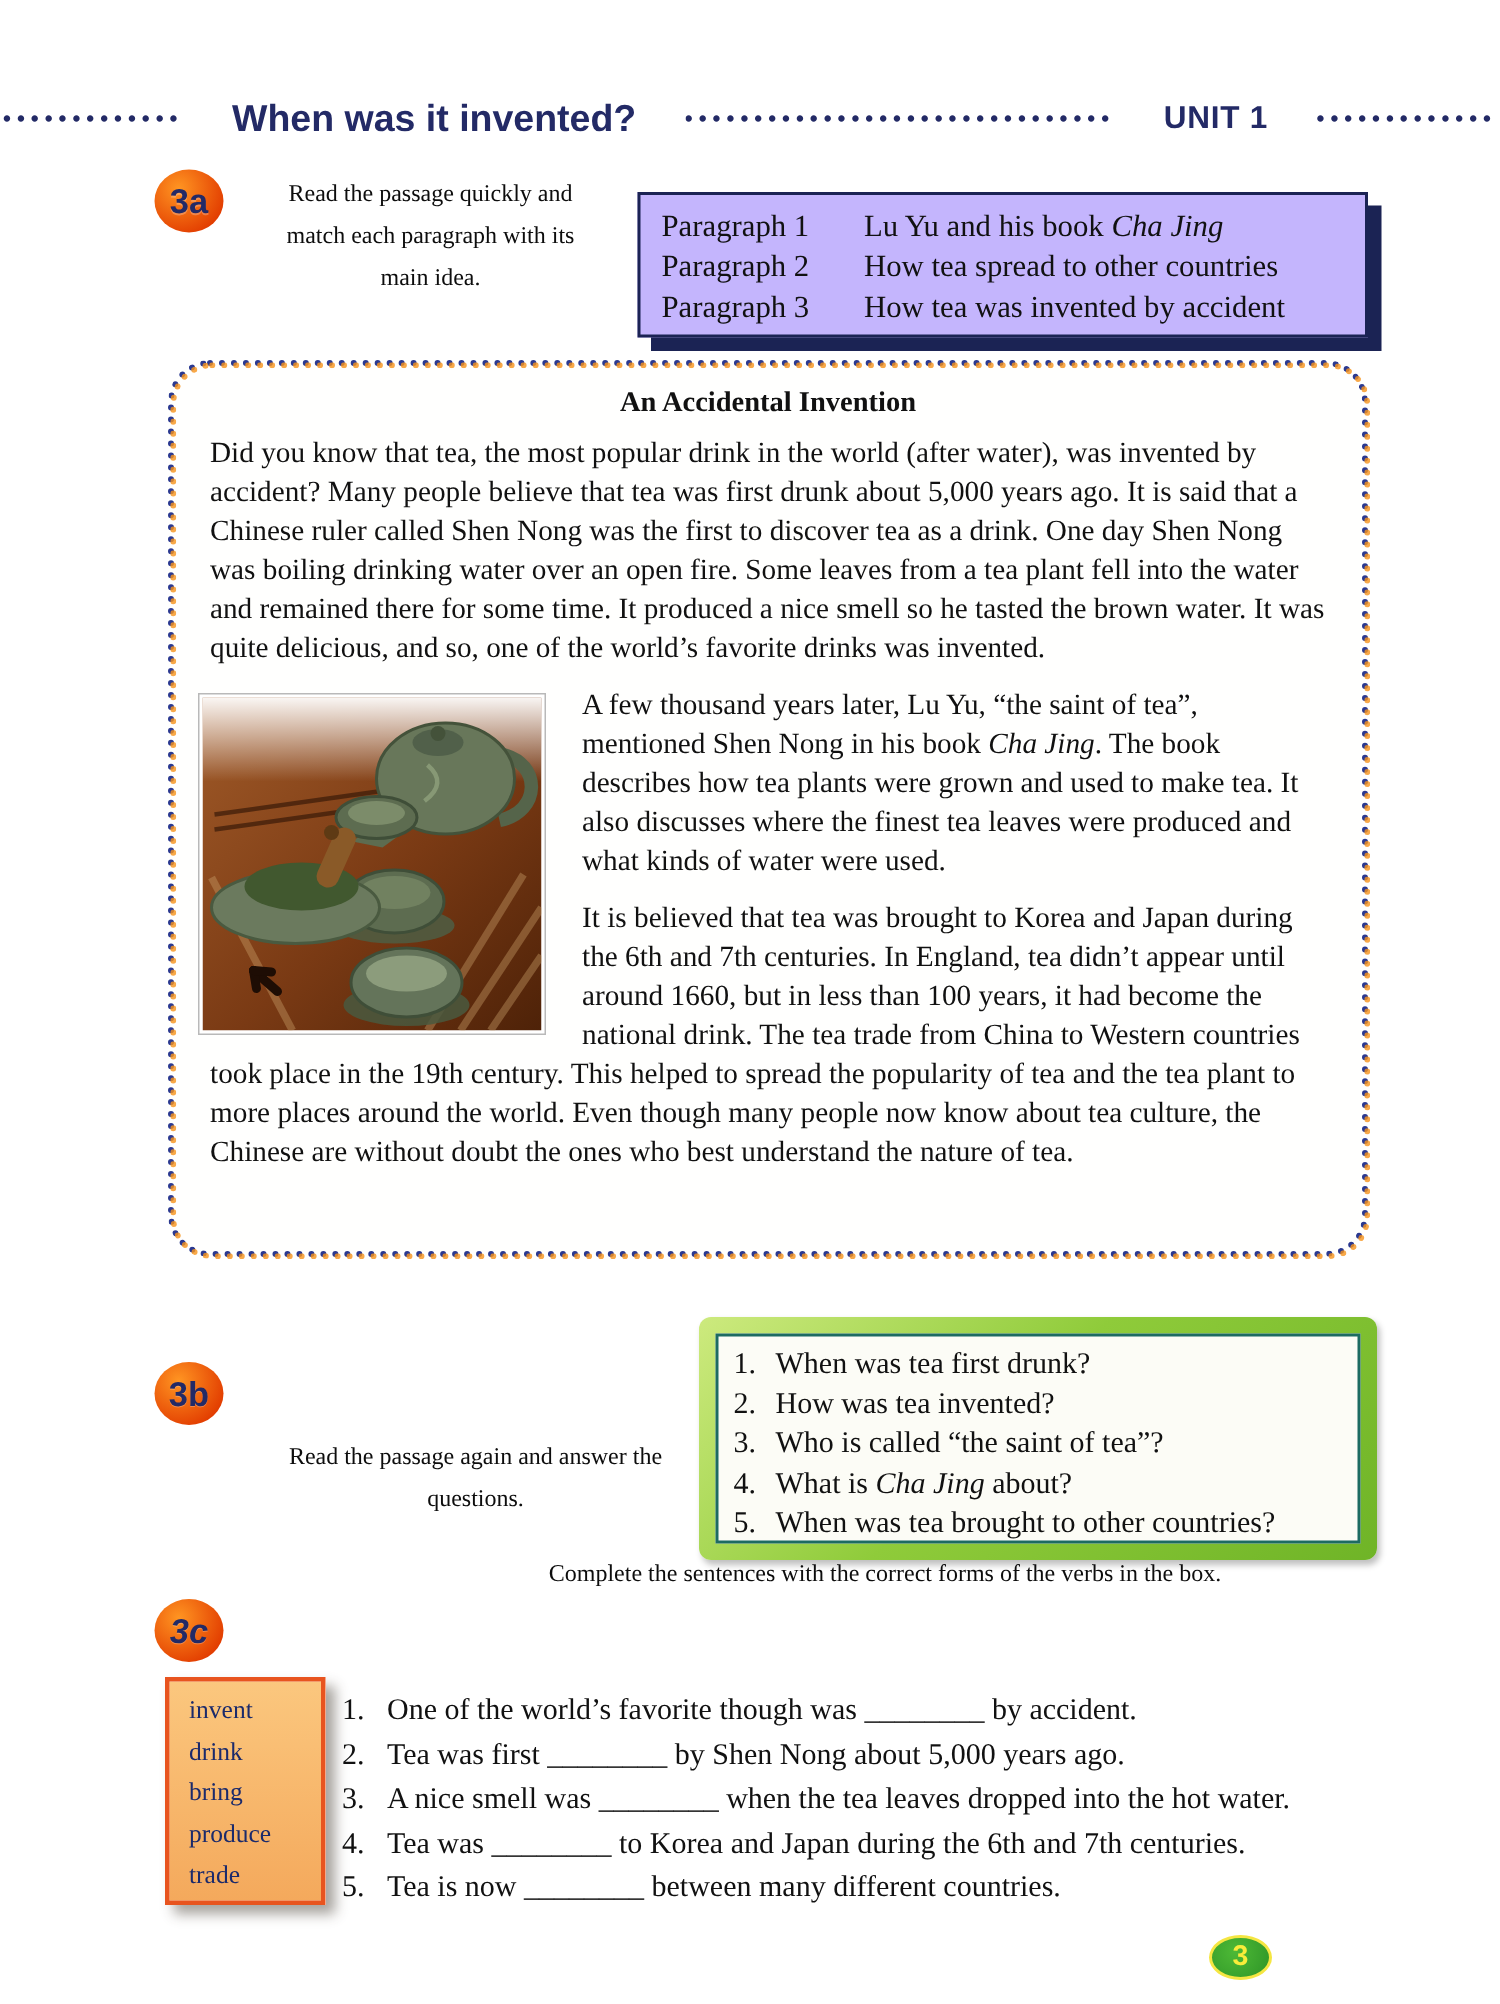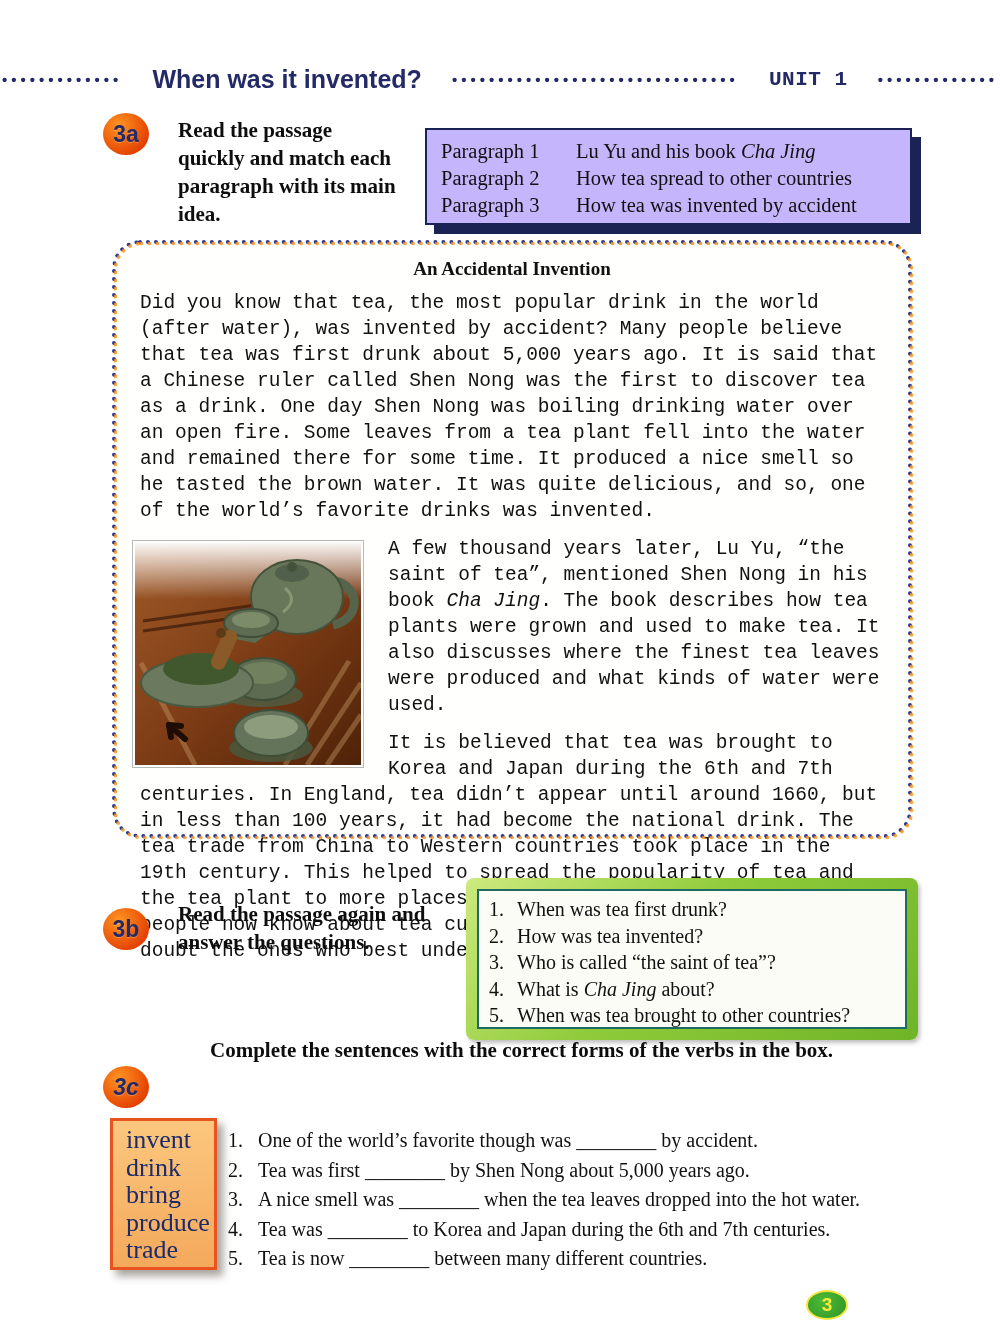"UNIT 1" .hdr-unit { font-family: Liberation Mono, monospace -> none }
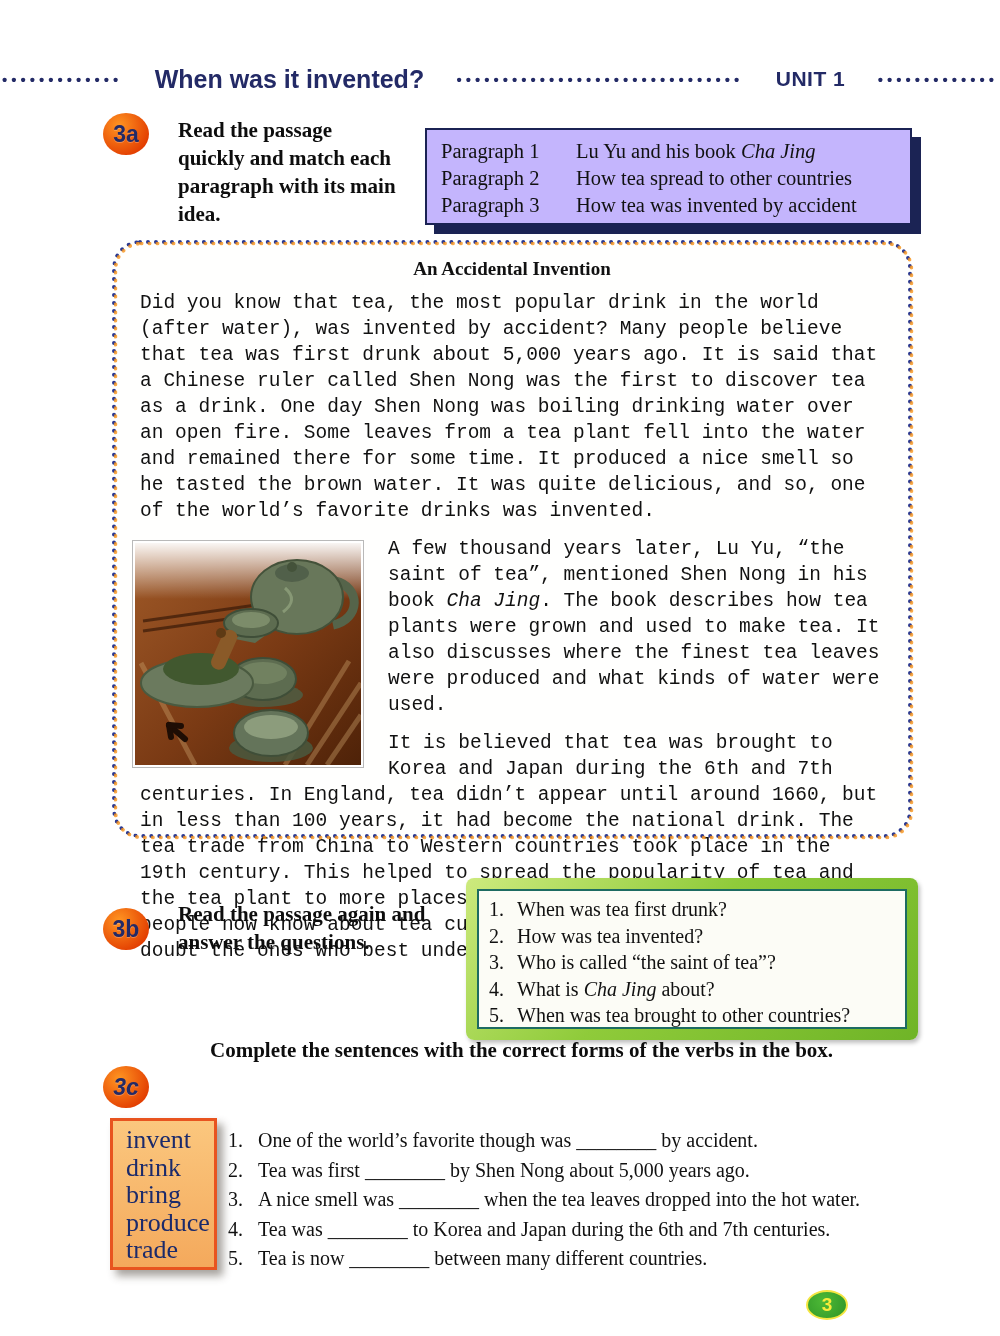"Read the passage quickly and" .instr { font-size: 21px -> 16px; font-weight: bold -> normal; text-align: none -> center }
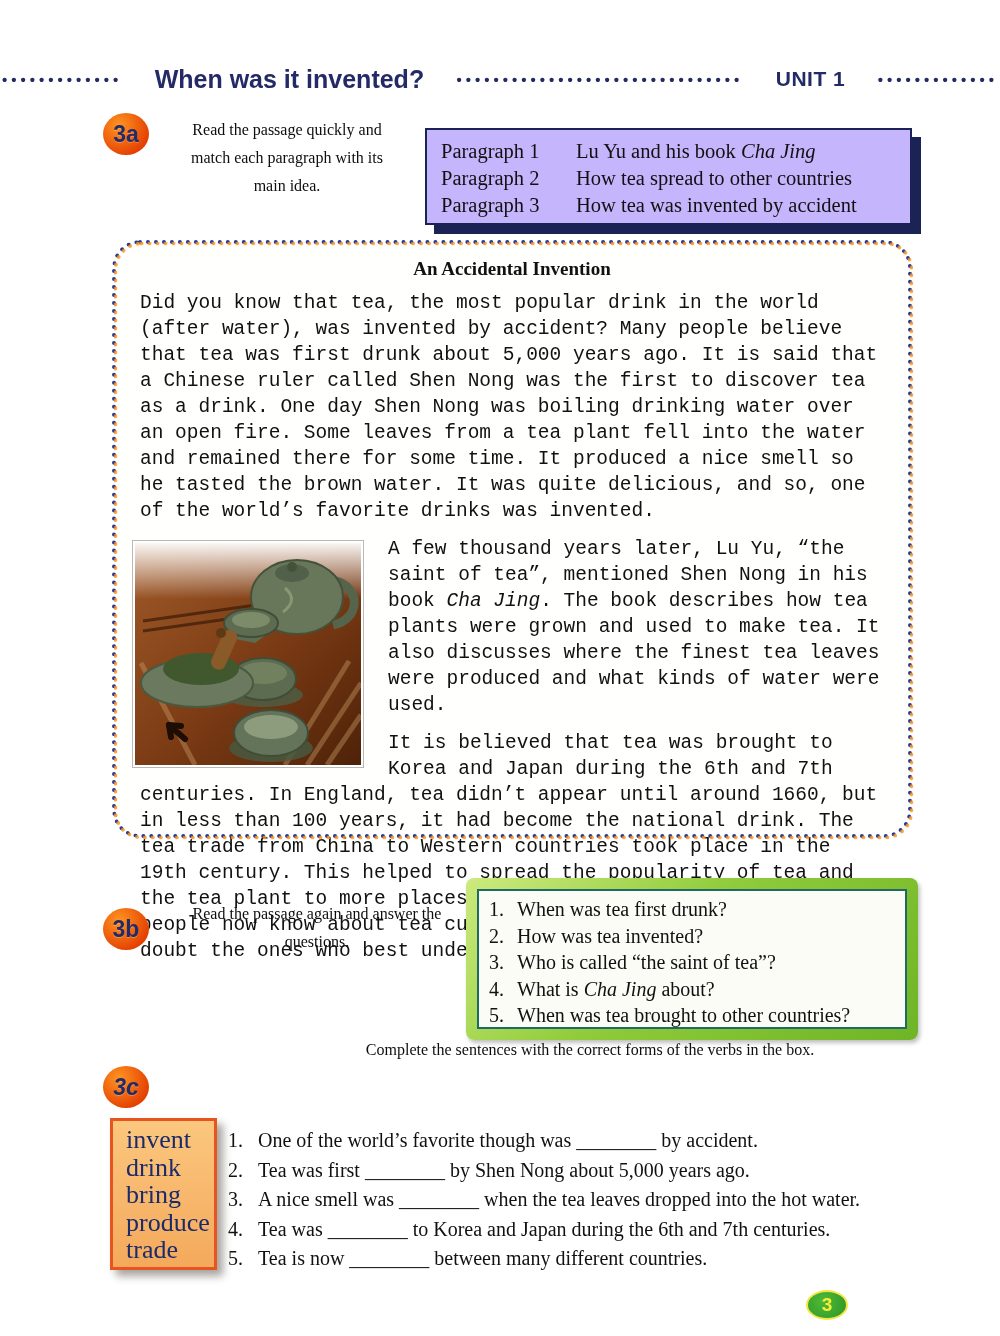"Did you know that tea," .passage p { font-family: Liberation Mono, monospace -> none }
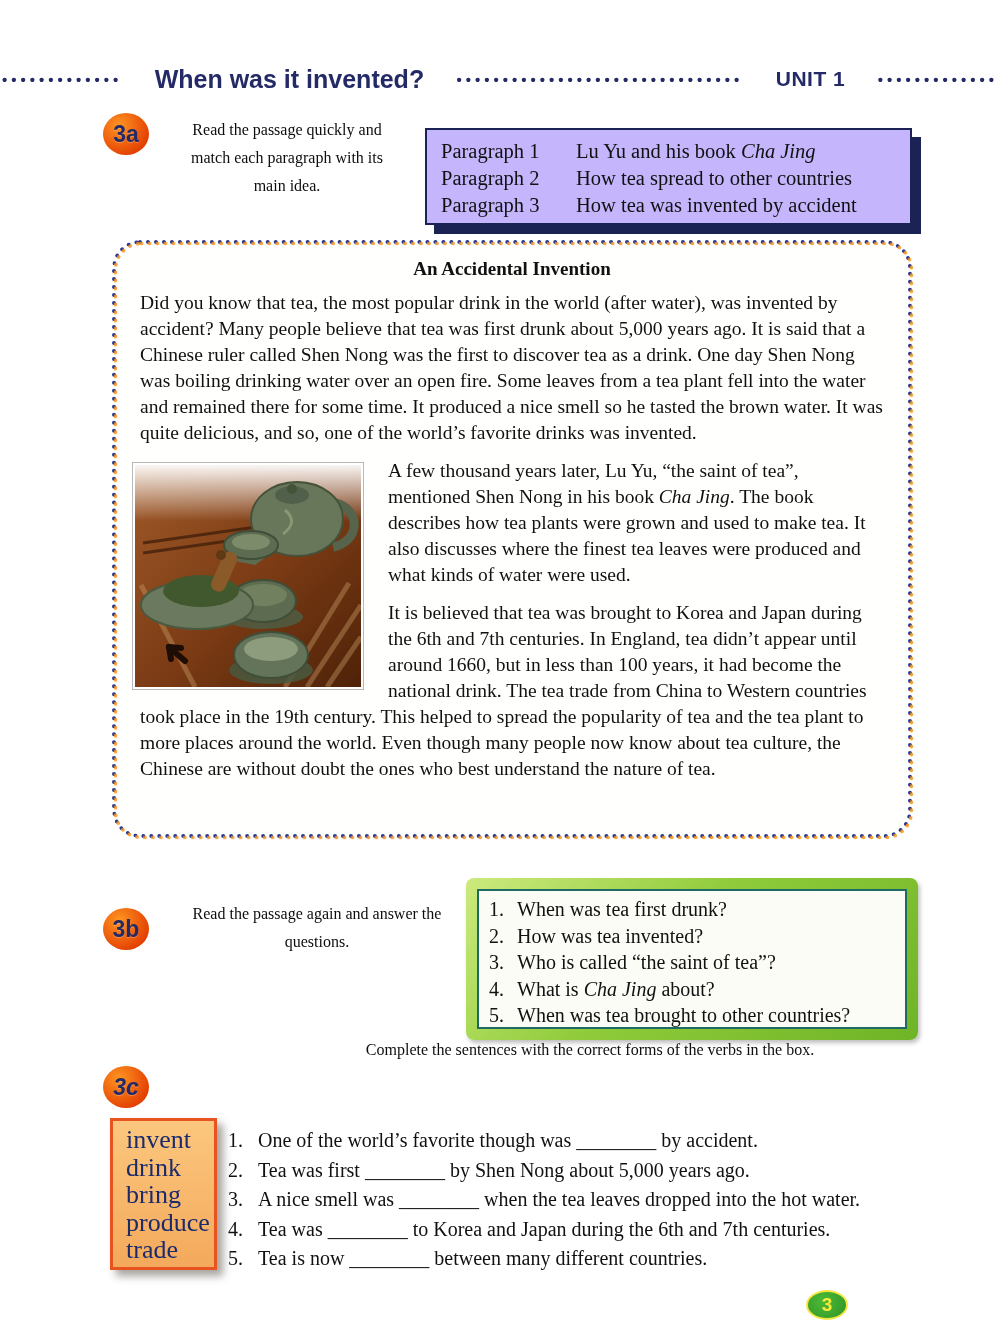"Read the passage again and" div.instr { top: 900px -> 958px }
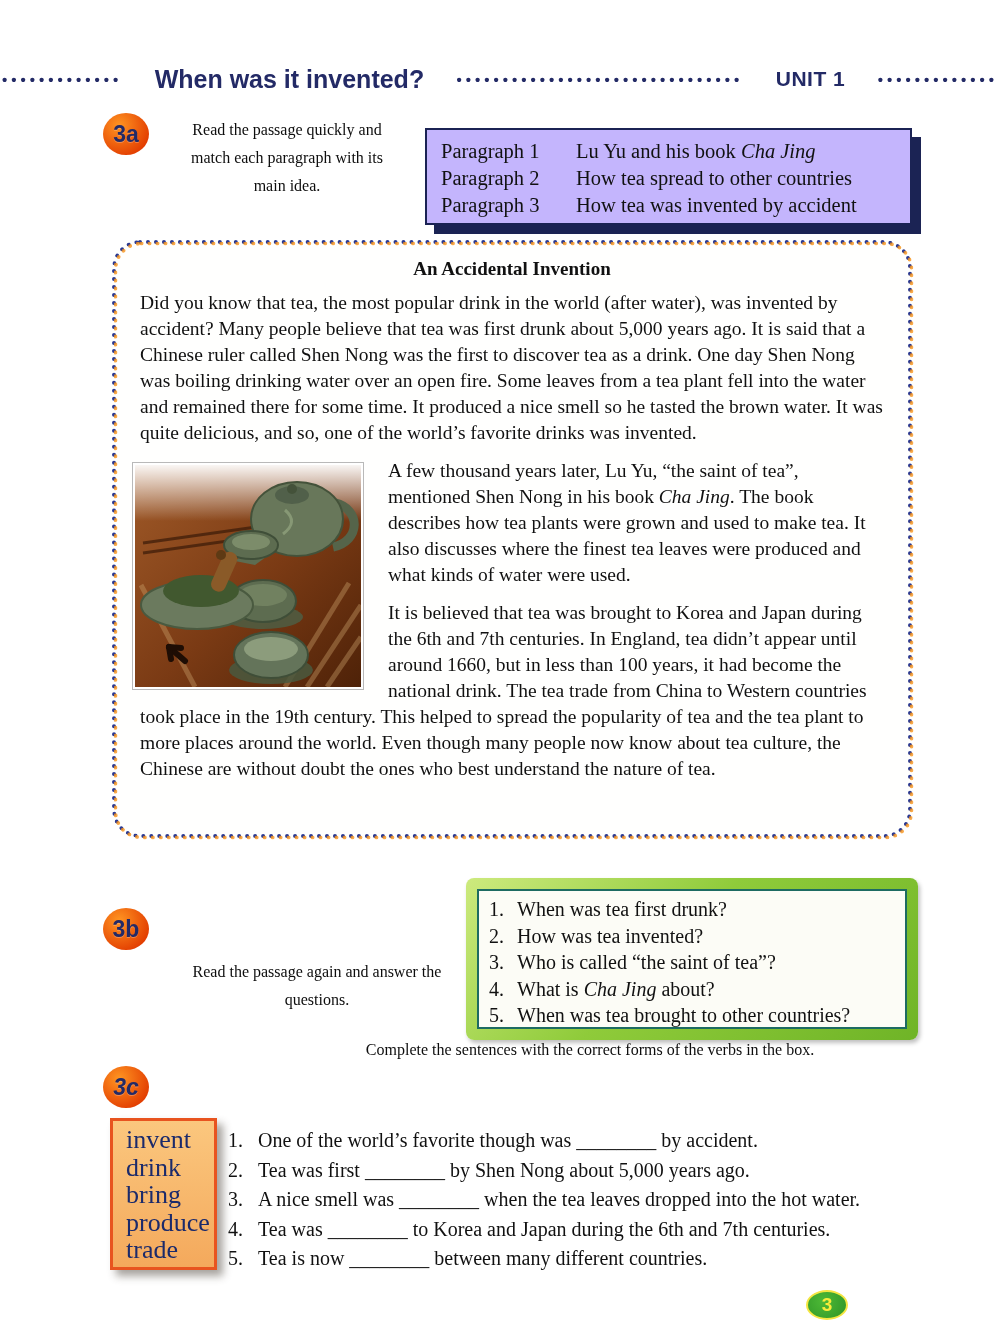"invent" .verb-box { font-size: 26px -> 17px }
